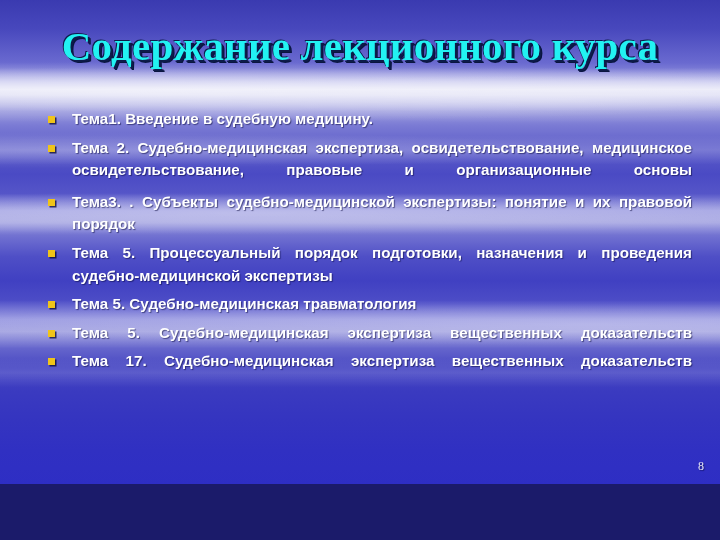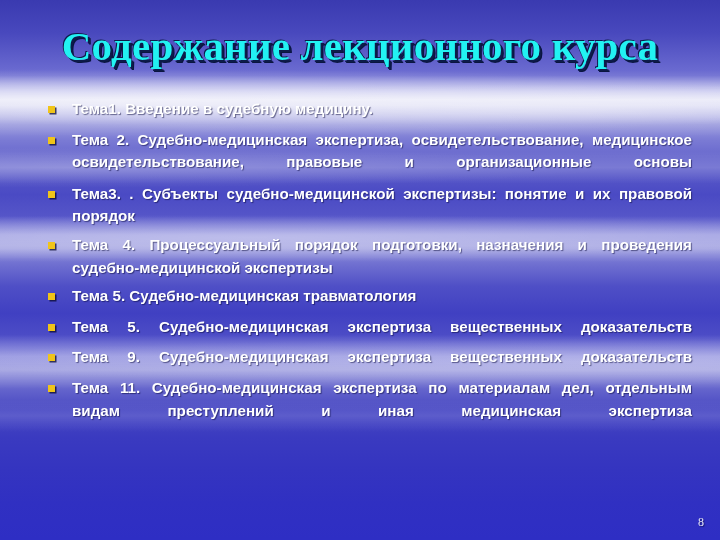"Содержание лекционного курса" #slide { height: 540px -> 484px }
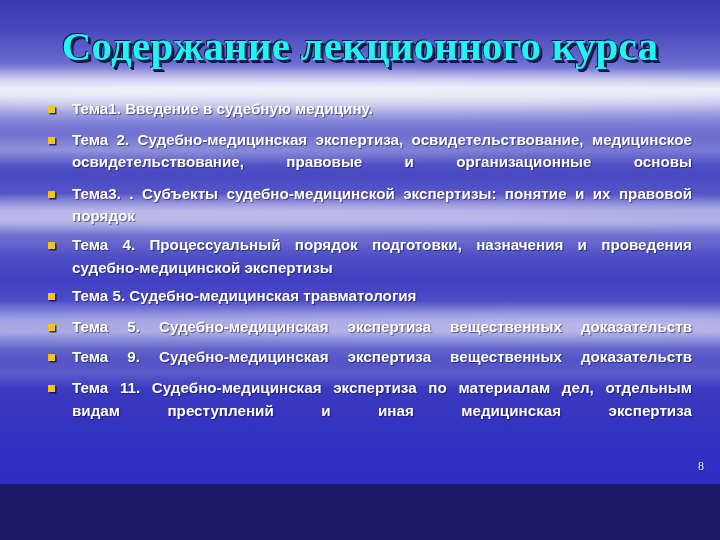"Тема1. Введение в судебную медицину." #body { top: 98px -> 108px }
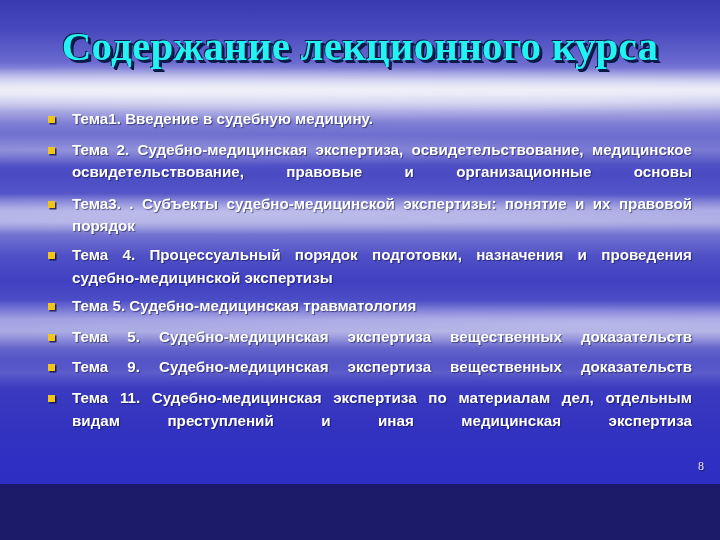"Тема 2. Судебно-медицинская экспертиза," .item.j .txt { margin-top: 8px -> none }
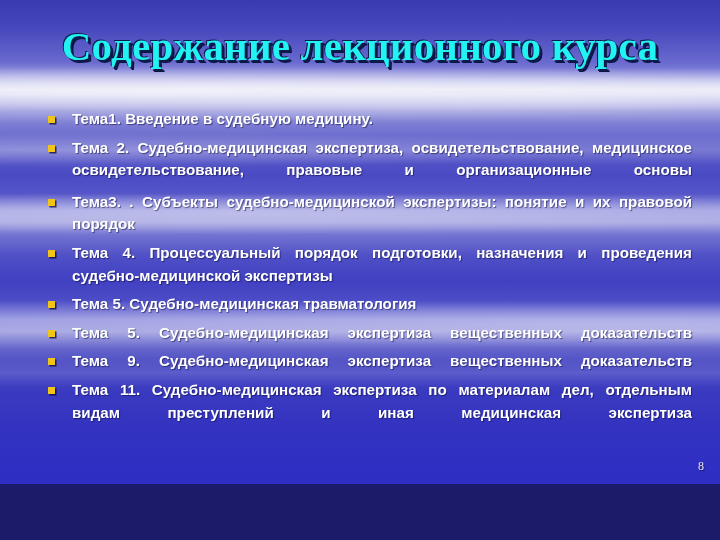"Тема 4. Процессуальный порядок" span.txt { text: 4 -> 5 }
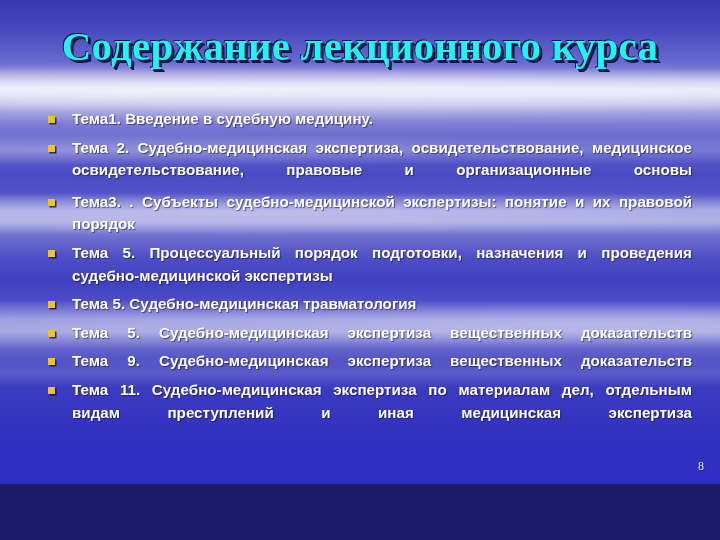"Тема 9. Судебно-медицинская экспертиза" span.txt { text: 9 -> 17 }
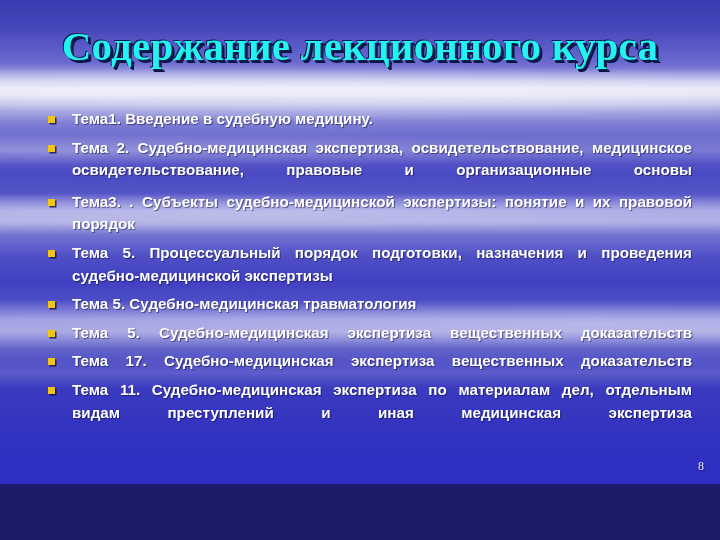"Тема 11. Судебно-медицинская экспертиза" div.item { html: <div> <span></span> <span>Тема 11. Судебно-медицинская экспертиза по материалам дел, отдельным видам преступлений и иная медицинская экспертиза</span> </div> -> none }
